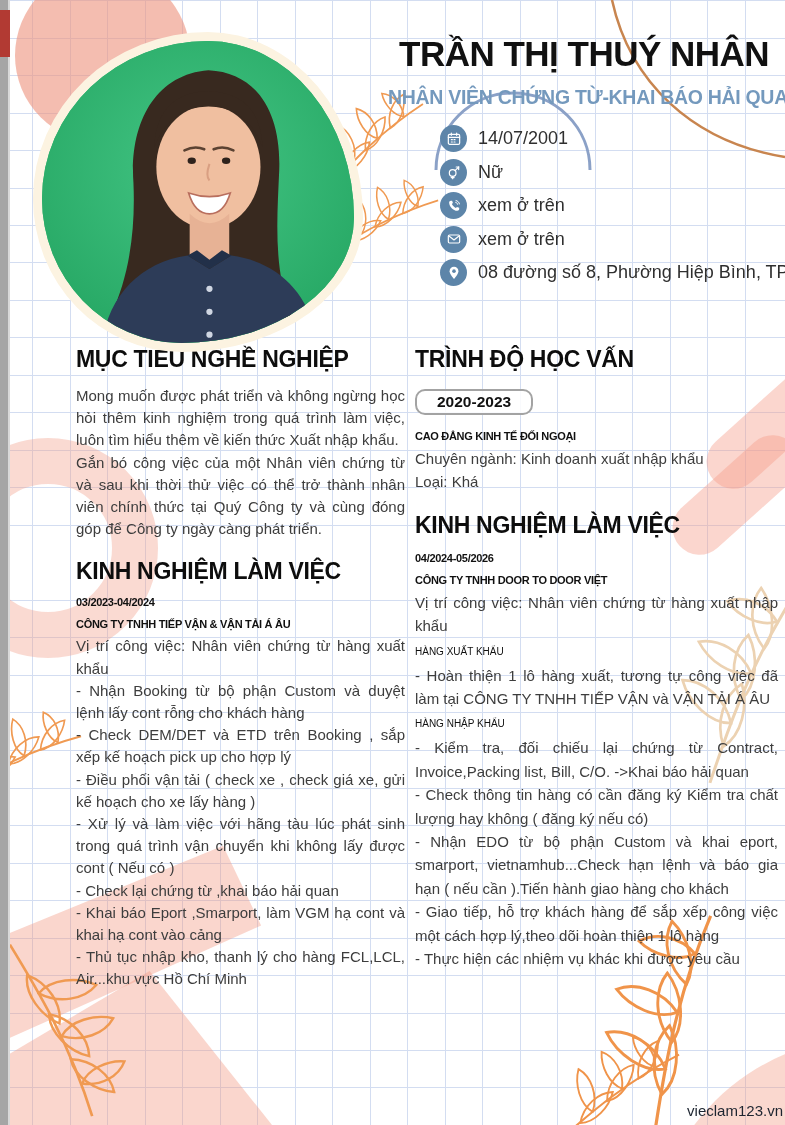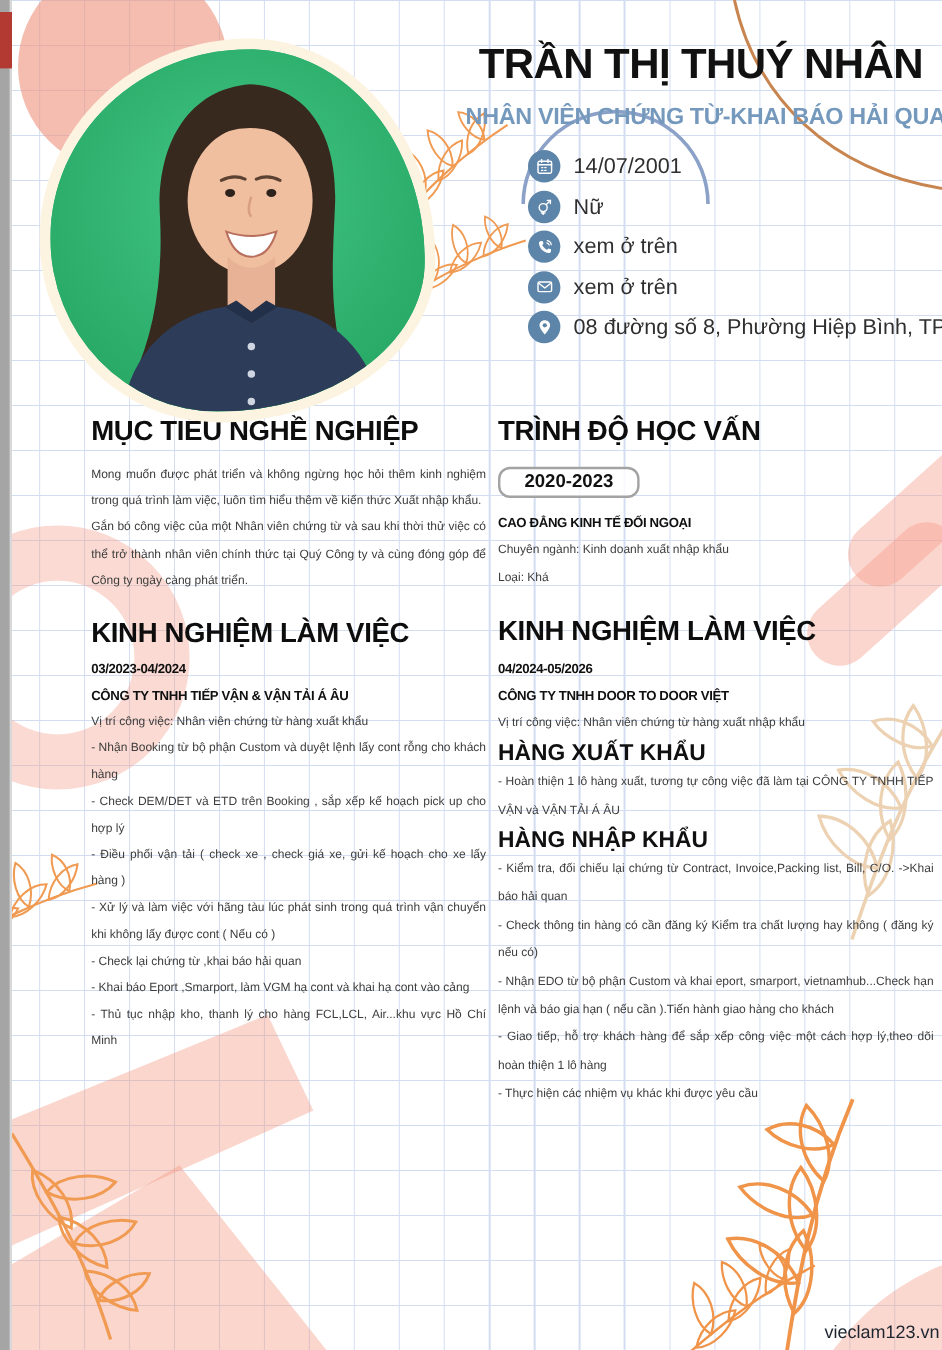"Mong muốn được phát triển" .body { font-size: 10px -> 15px }
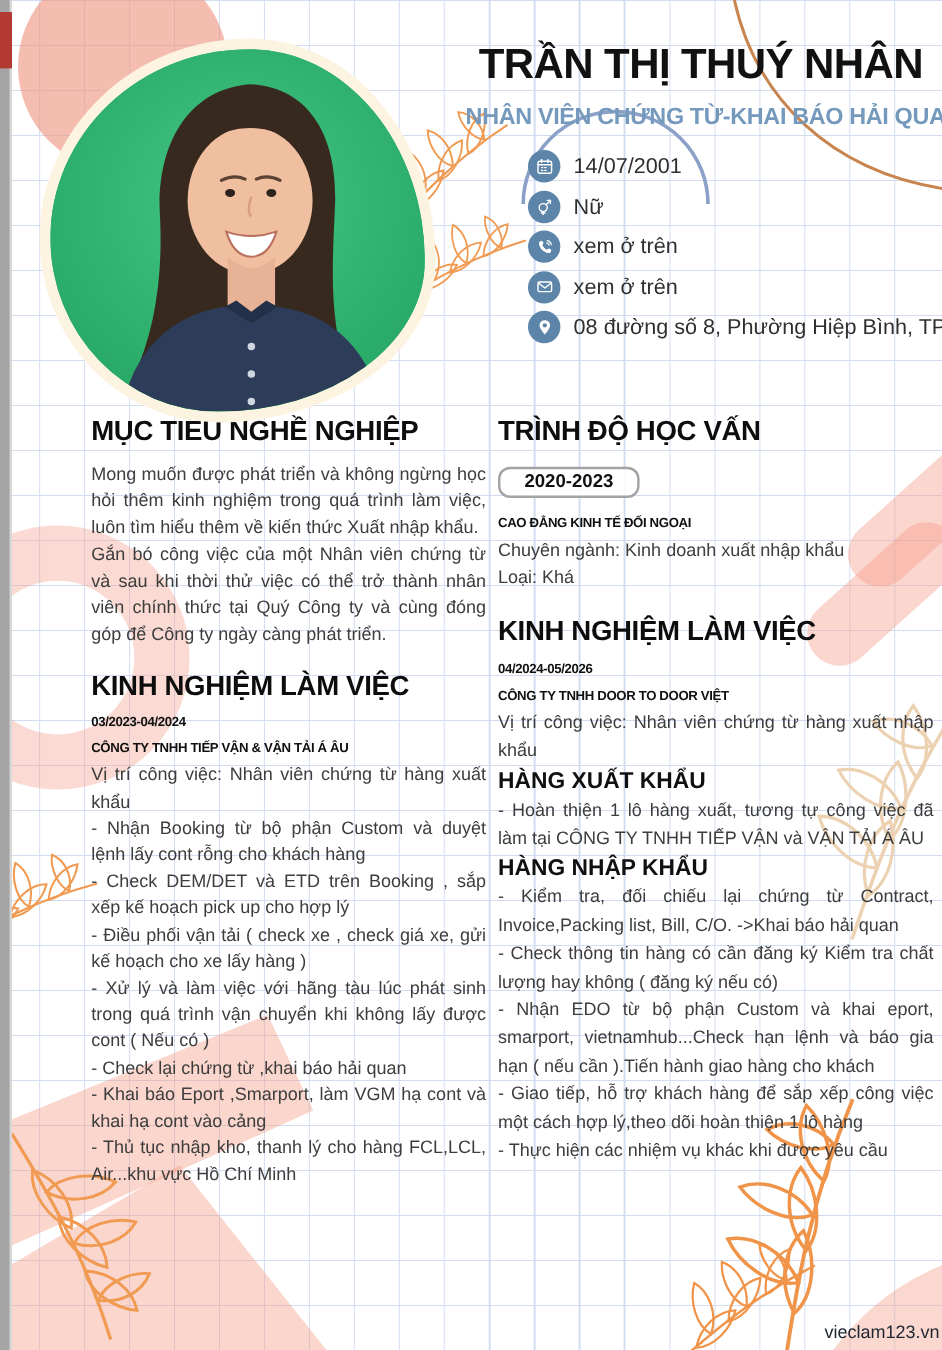"HÀNG XUẤT KHẨU" .subhead { font-size: 19px -> 10px; font-weight: 700 -> 400 }
